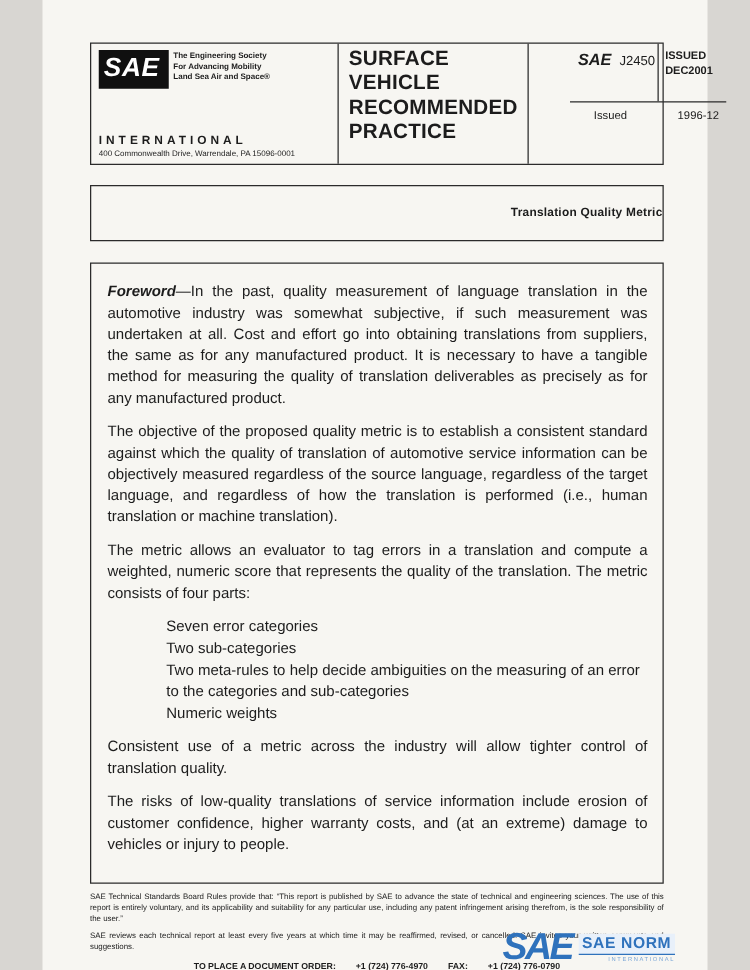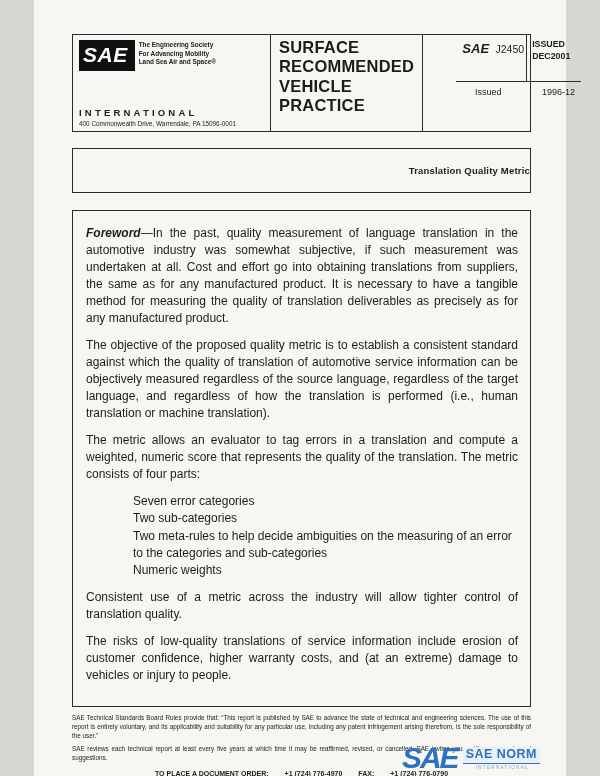"RECOMMENDED" div { order: before "VEHICLE" -> after "VEHICLE" }
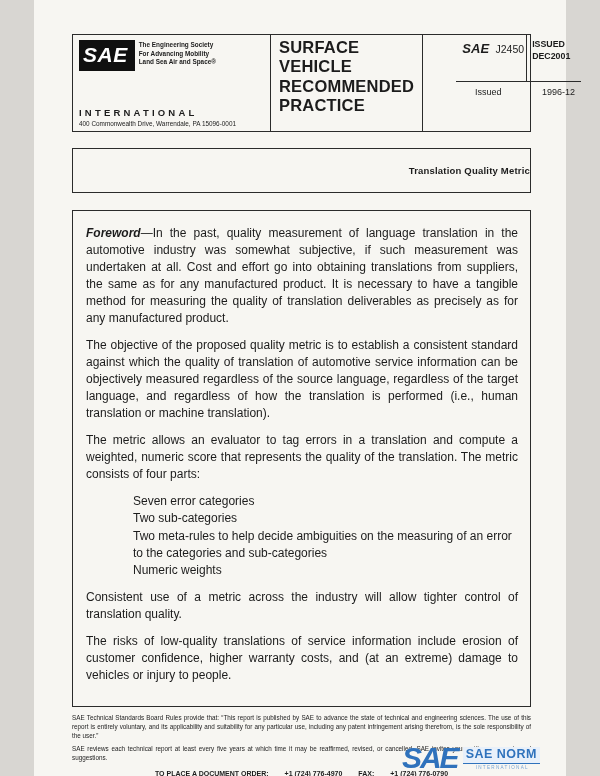"SAE NORM" .norm-right { align-items: center -> flex-end }
